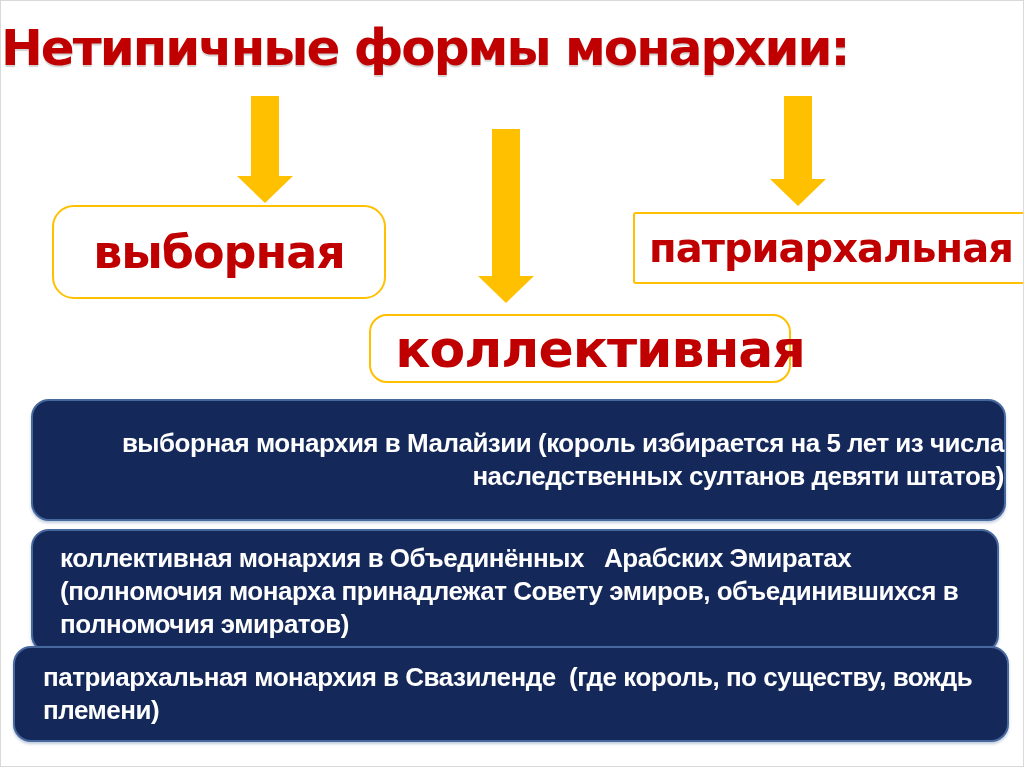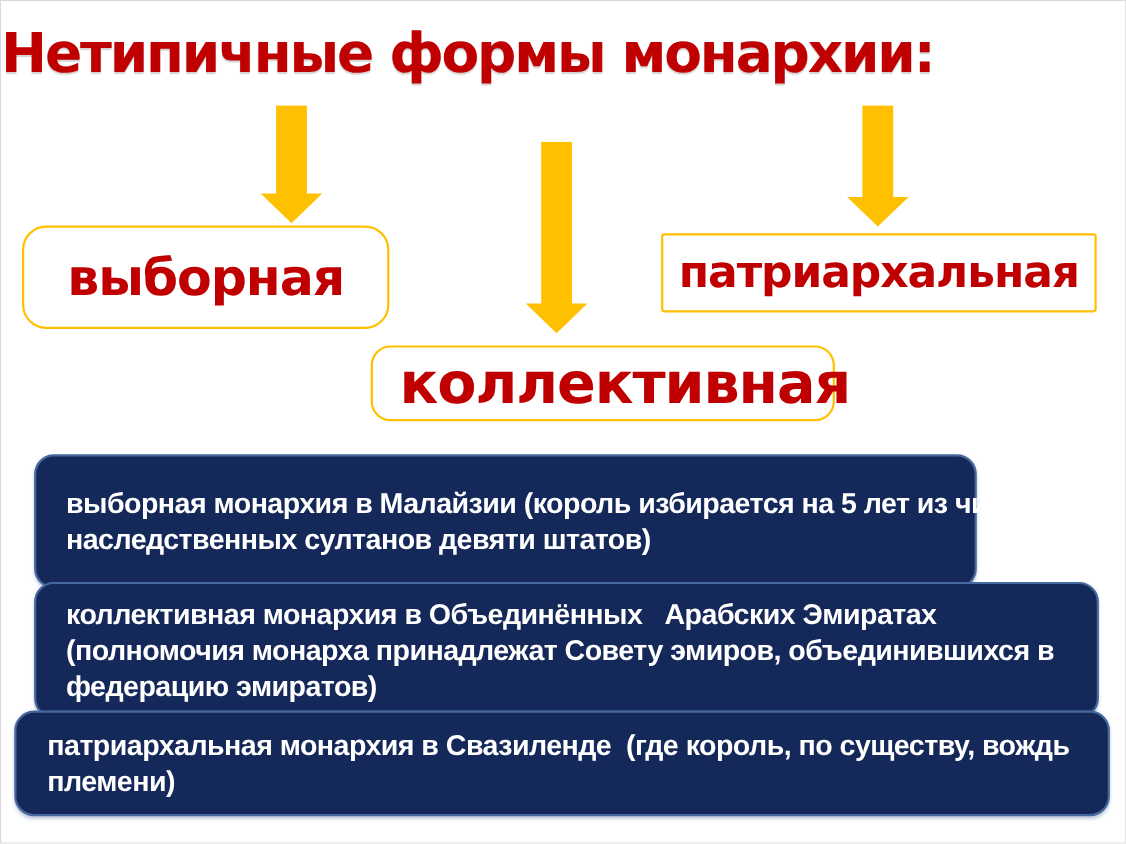"выборная" .label-box { margin-left: none -> 32px }
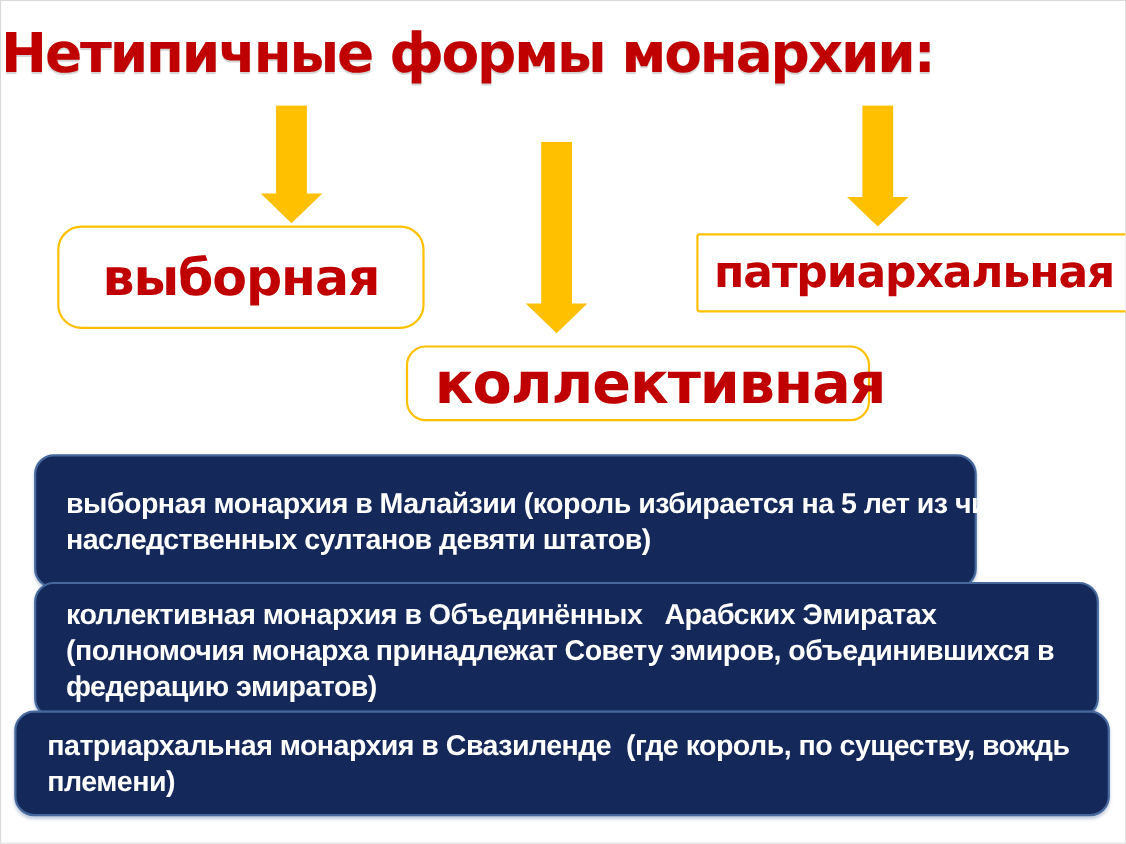"выборная монархия в Малайзии (король" #desc-elective { text-align: none -> right; top: 412px -> 398px; width: 857px -> 975px }
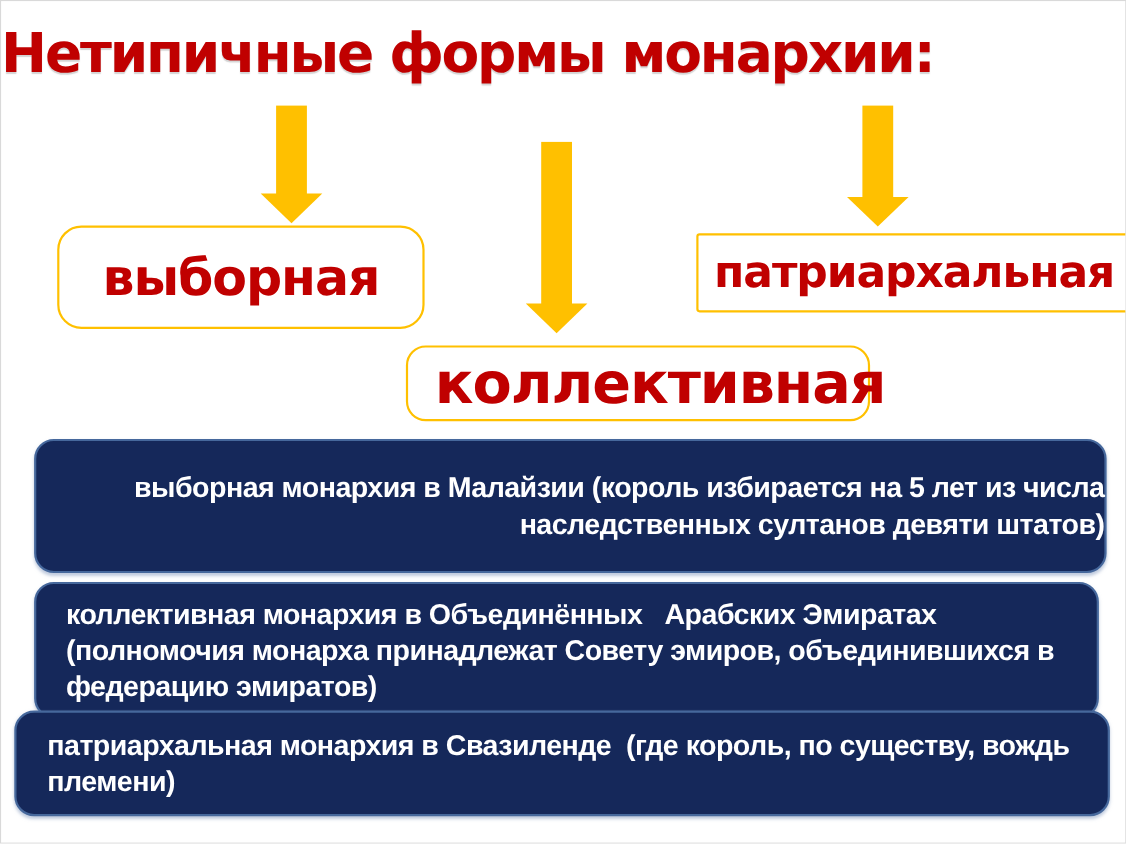"федерацию эмиратов)" div.desc-line { text: федерацию -> полномочия }
